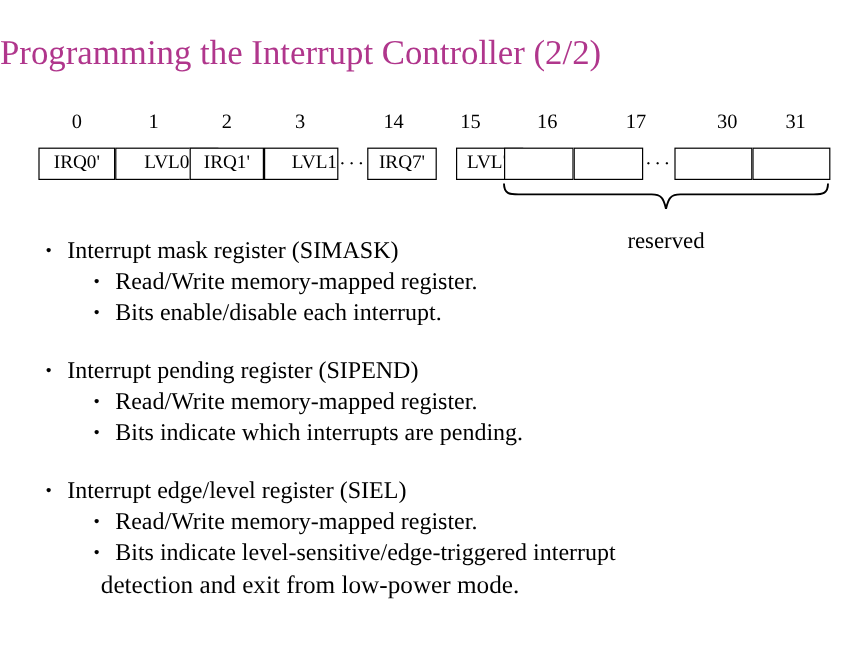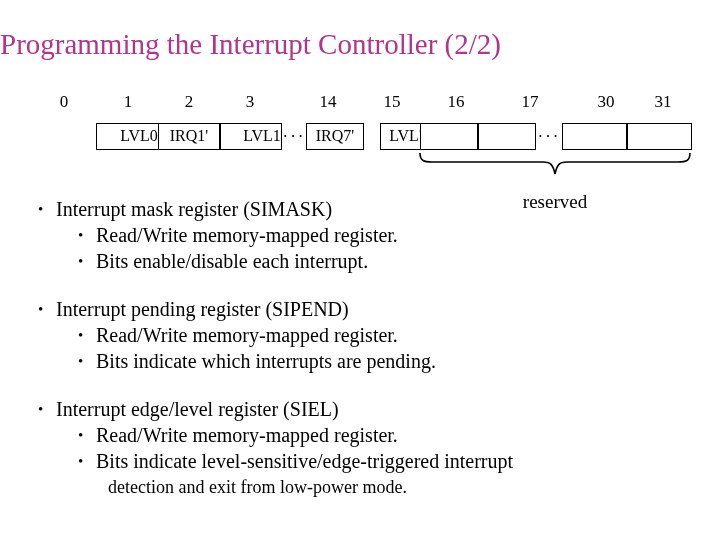"IRQ0'" div.bit-cell { html: none -> <div>IRQ0'</div> }
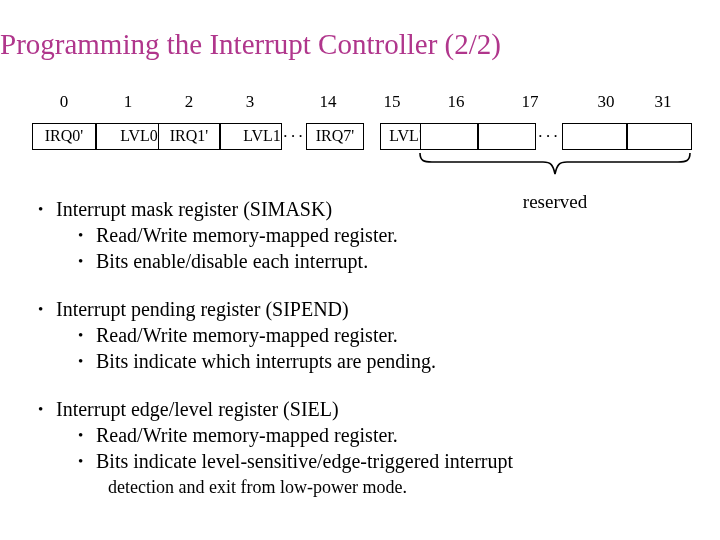"detection and exit from low-power" .bullet-cont { font-size: 18px -> 21px; padding-left: 108px -> 84px }
